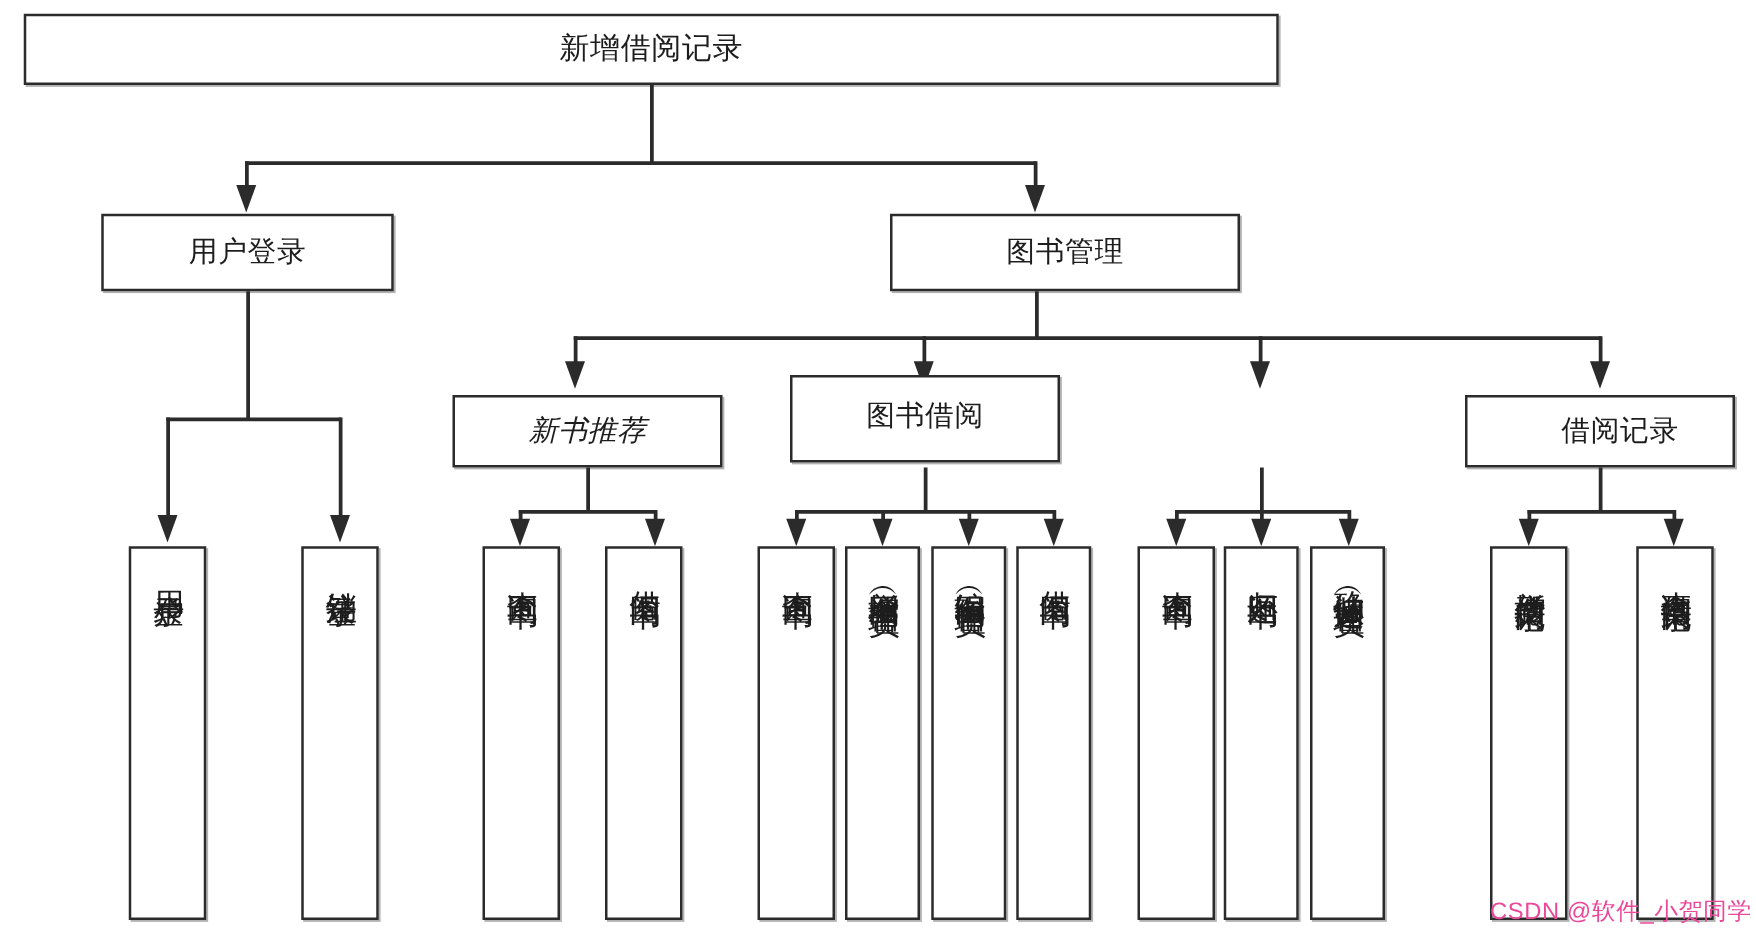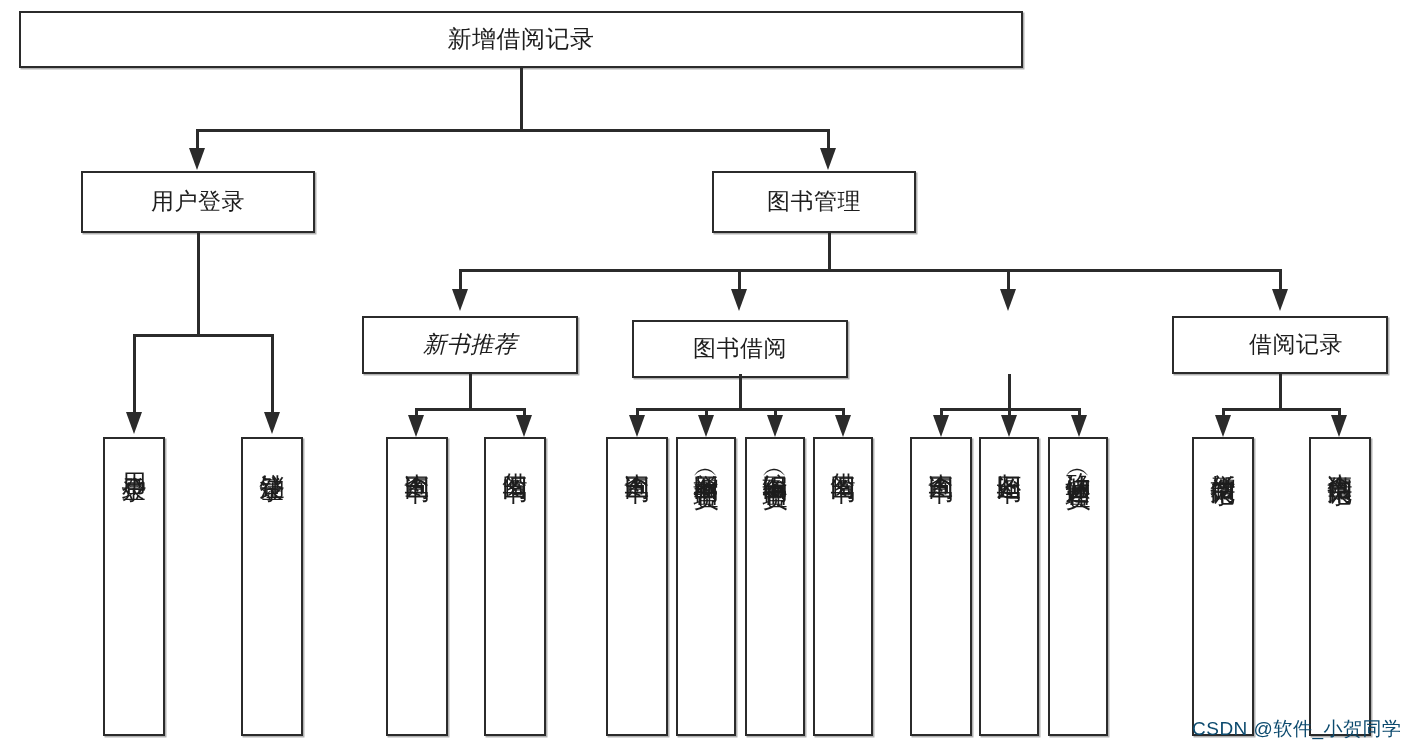"图书管理" div.node { width: 204px -> 280px }
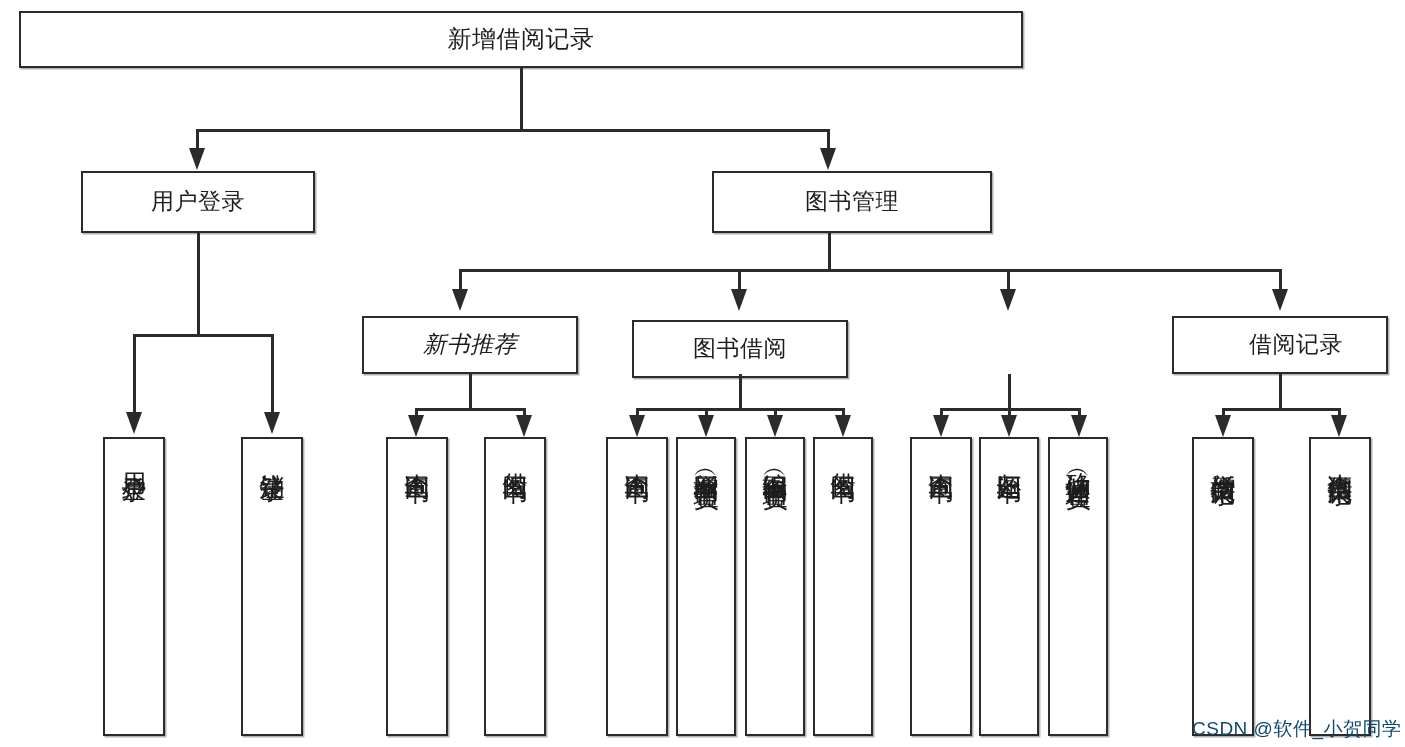"图书借阅" div.node { font-family: none -> Liberation Mono, monospace; height: 58px -> 70px; top: 320px -> 300px }
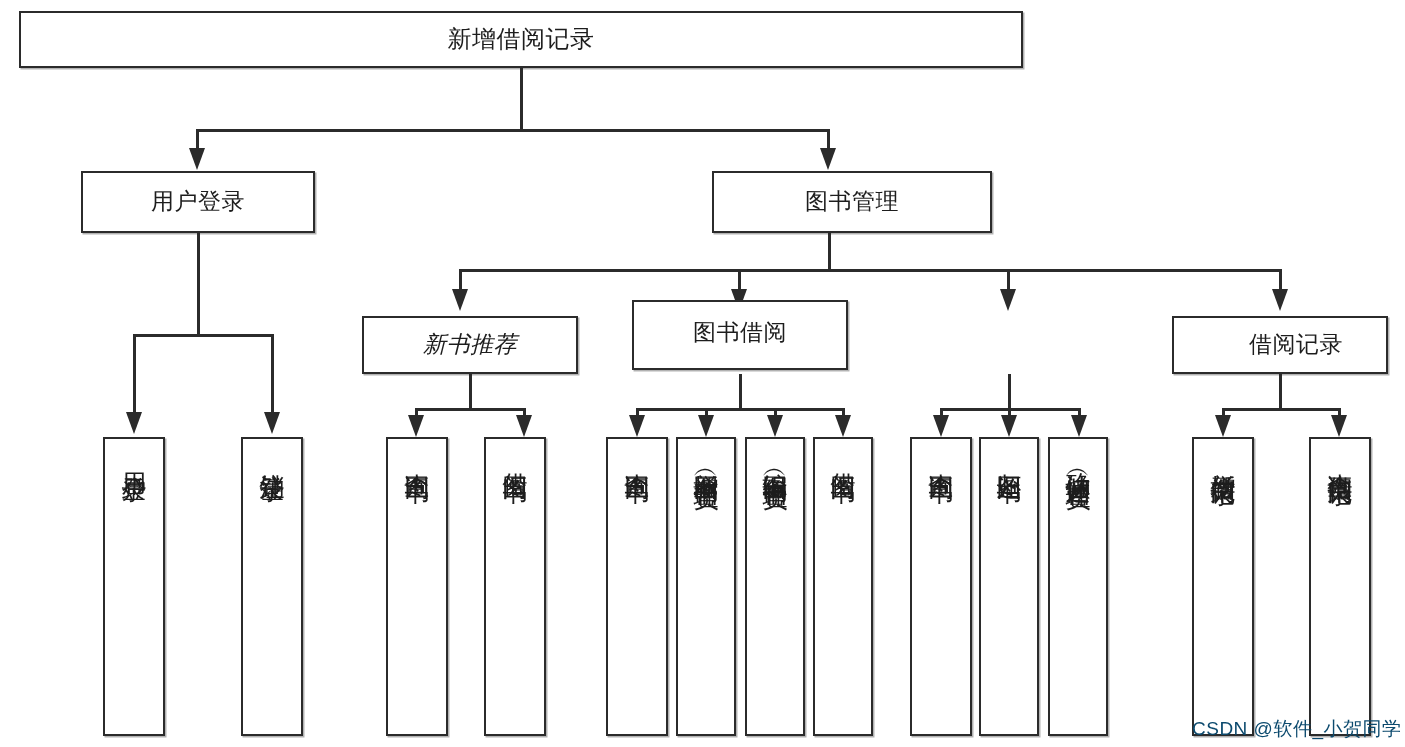"CSDN @软件_小贺同学" .watermark { color: #0c4a6e -> #ec4899 }
